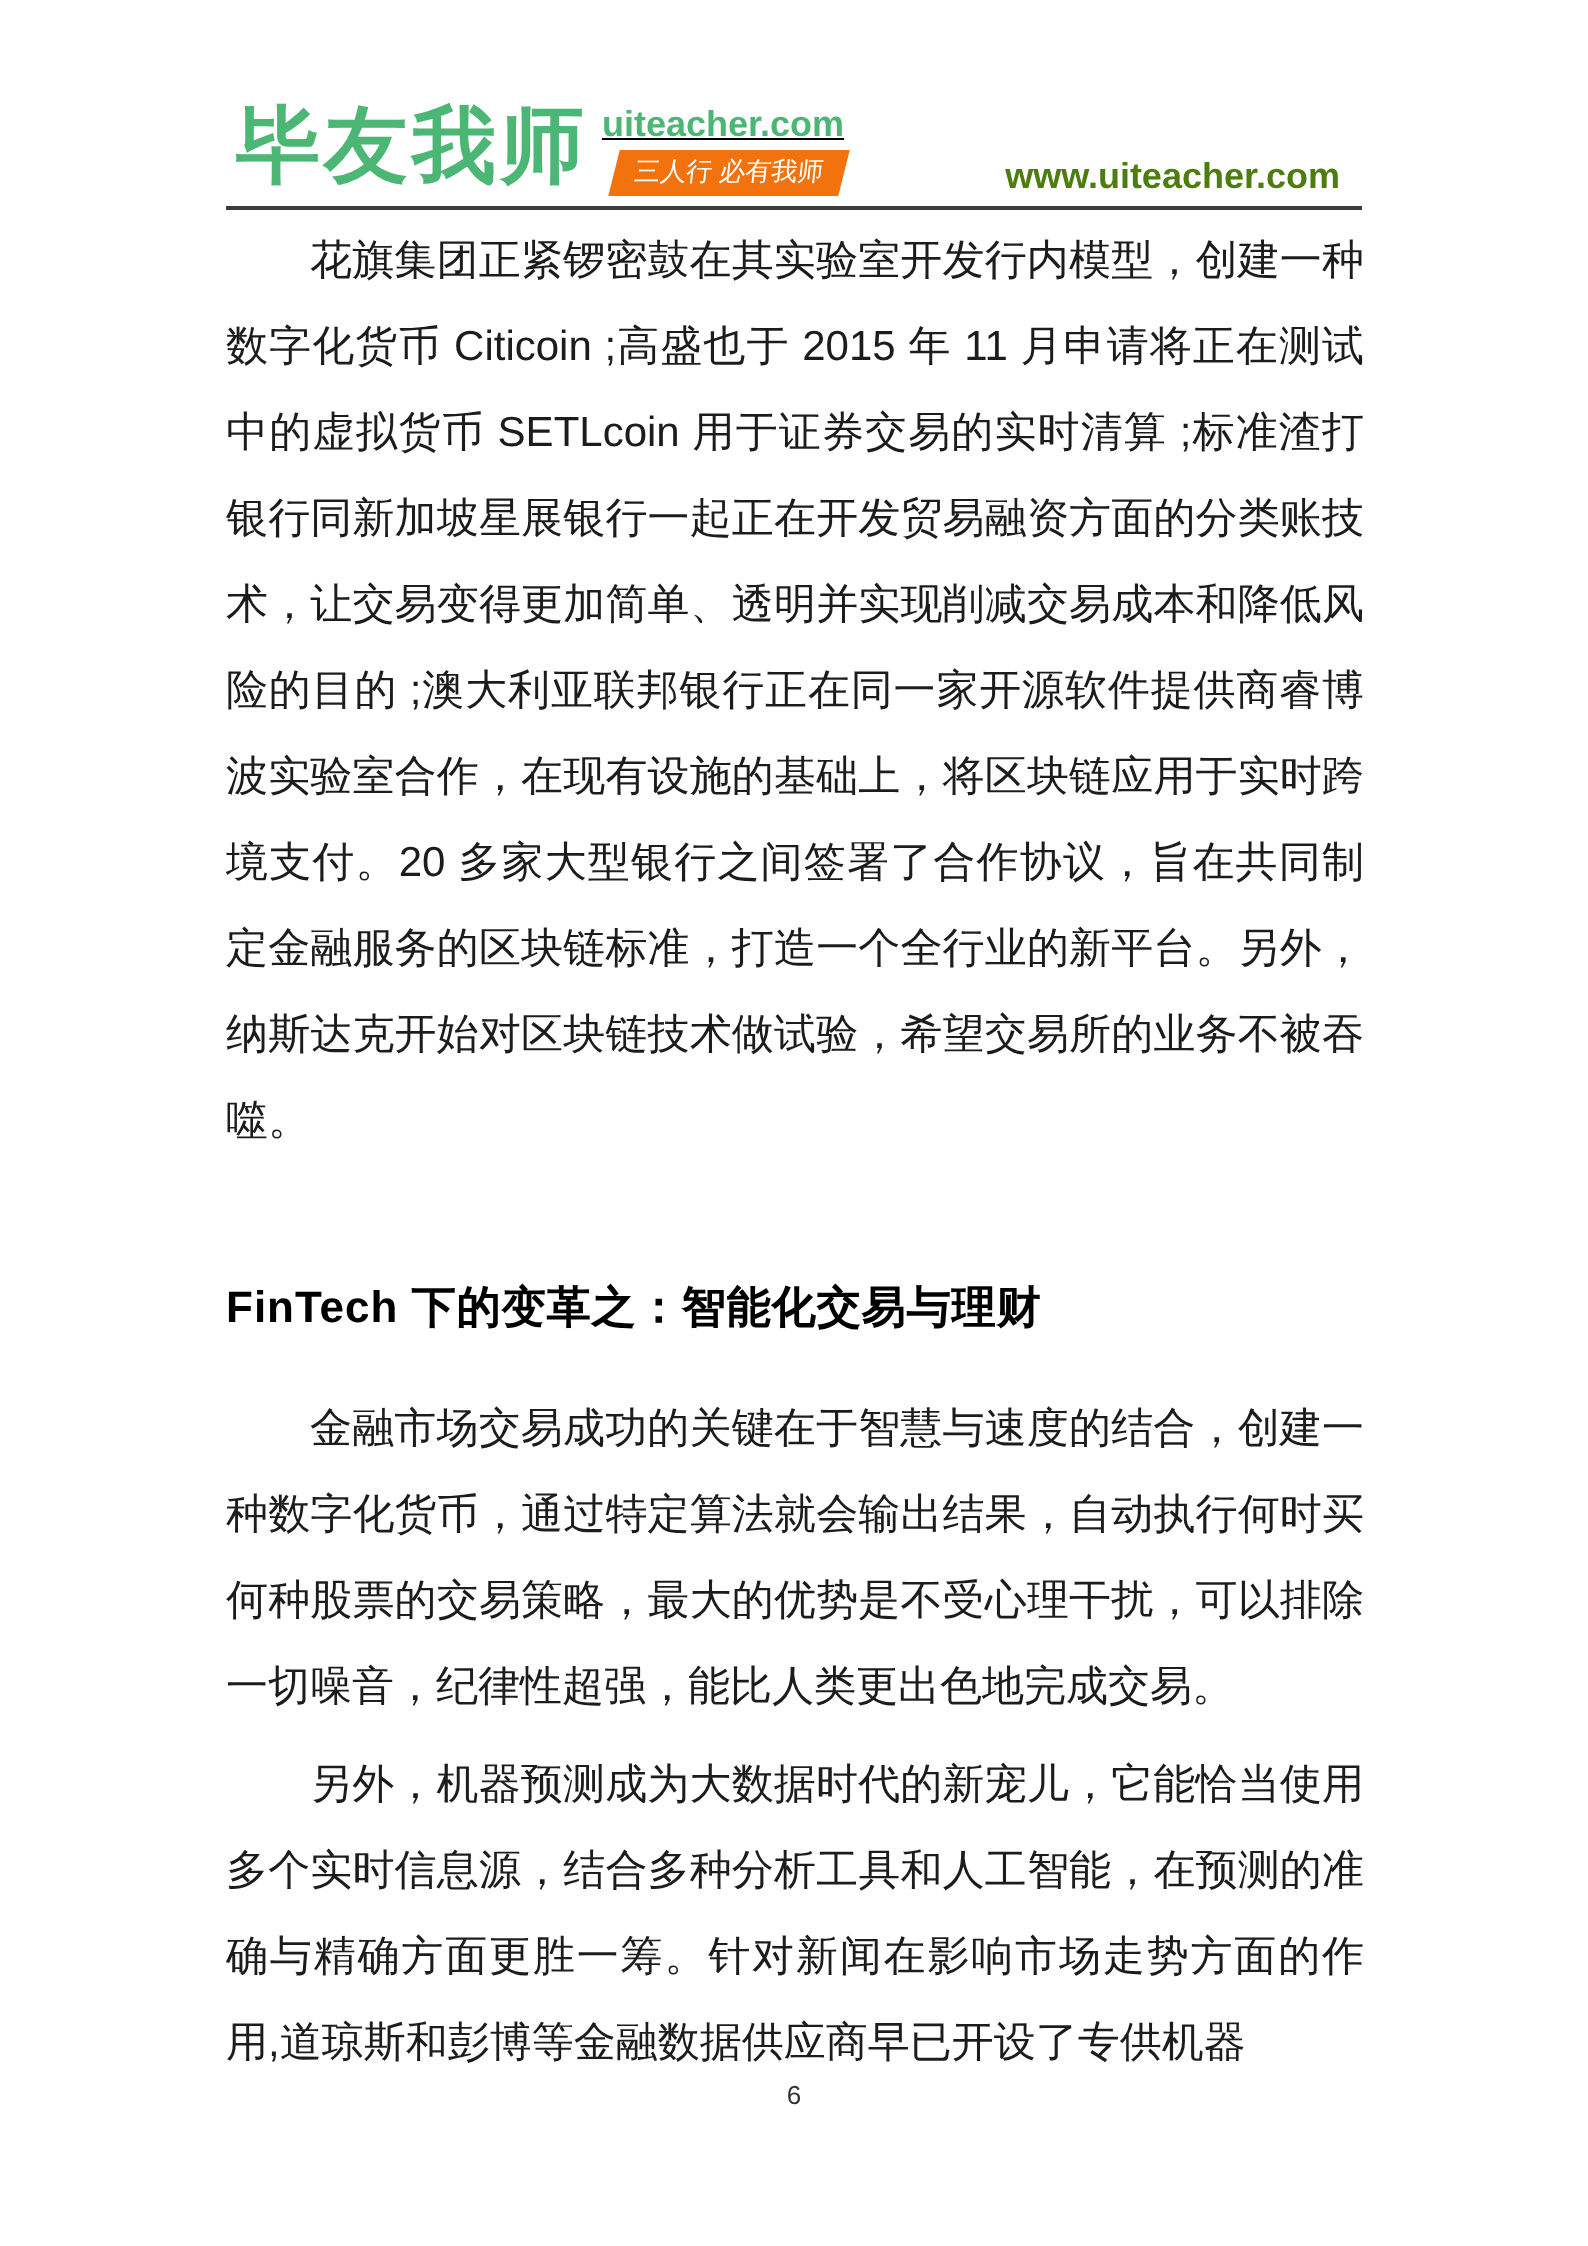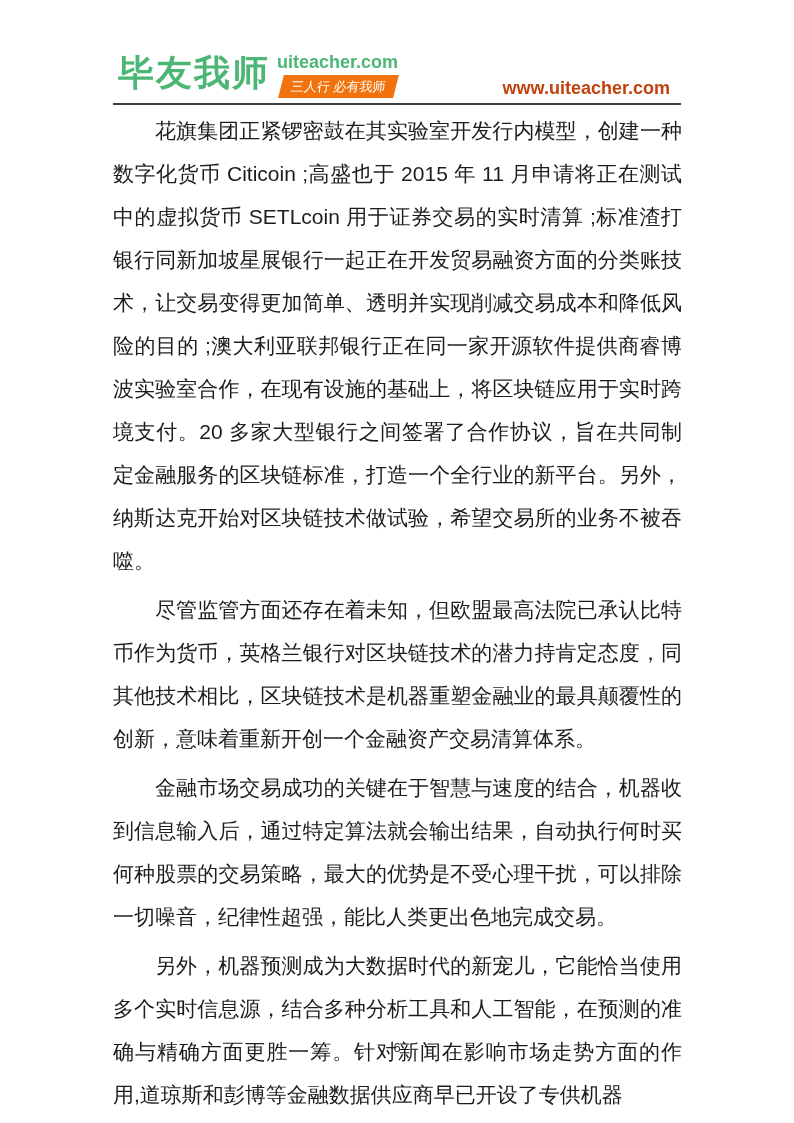"毕友我师" .brand-name { font-size: 36px -> 42px }
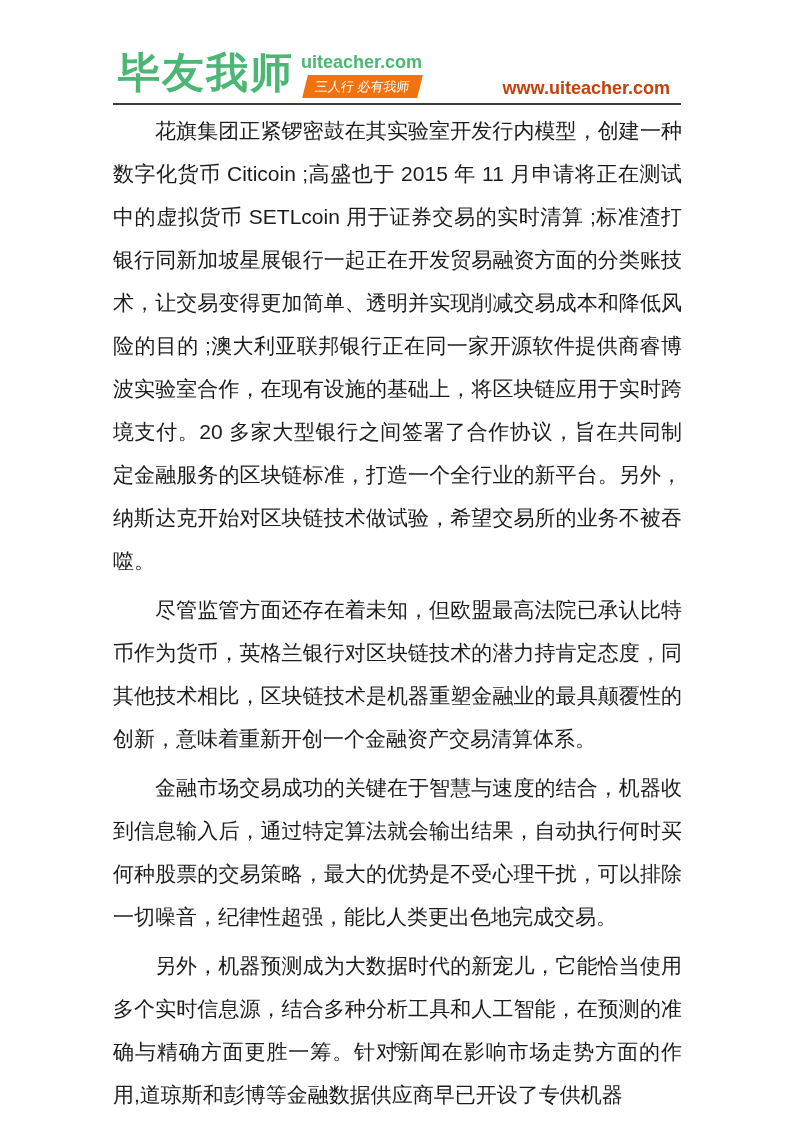"uiteacher.com" .brand-side { align-items: center -> flex-end; text-decoration: none -> underline }
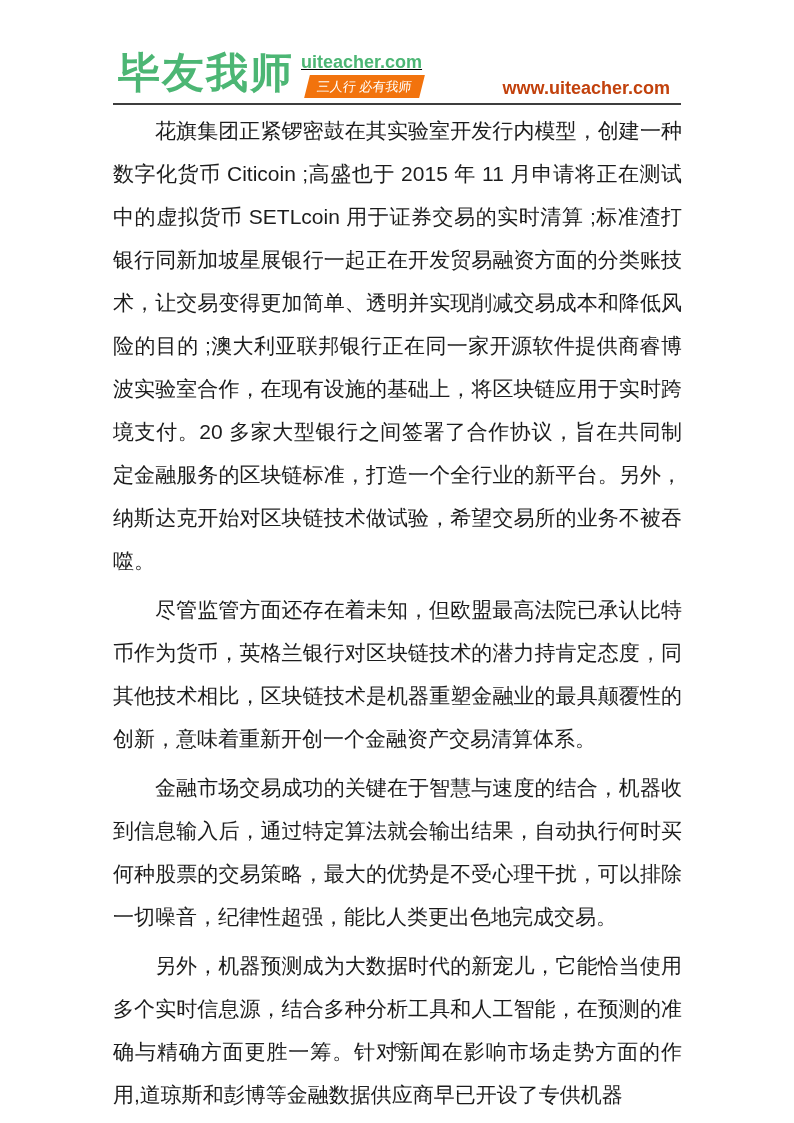"www.uiteacher.com" .site-url { color: #c2410c -> #4d7c0f }
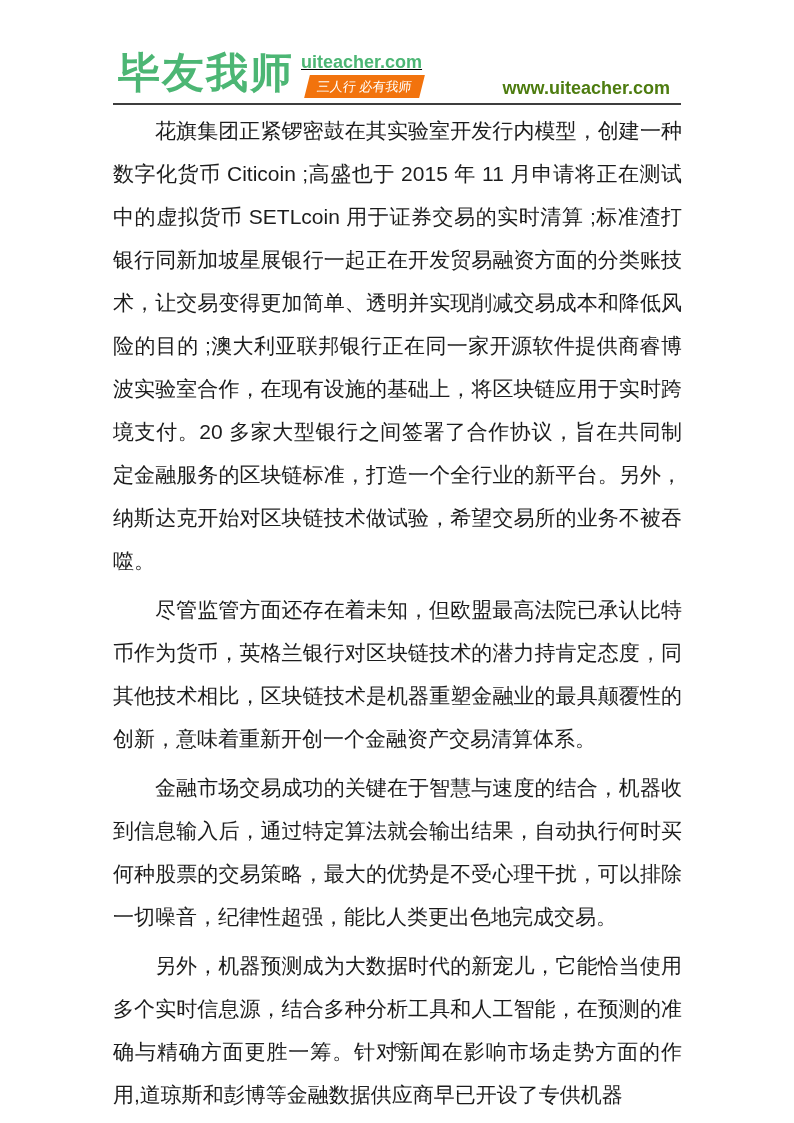"尽管监管方面还存在着未知，但欧盟最高法院已承认比特币作为货币，英格兰银行对区块链" p.body-text { html: <p>尽管监管方面还存在着未知，但欧盟最高法院已承认比特币作为货币，英格兰银行对区块链技术的潜力持肯定态度，同其他技术相比，区块链技术是机器重塑金融业的最具颠覆性的创新，意味着重新开创一个金融资产交易清算体系。</p> -> none }
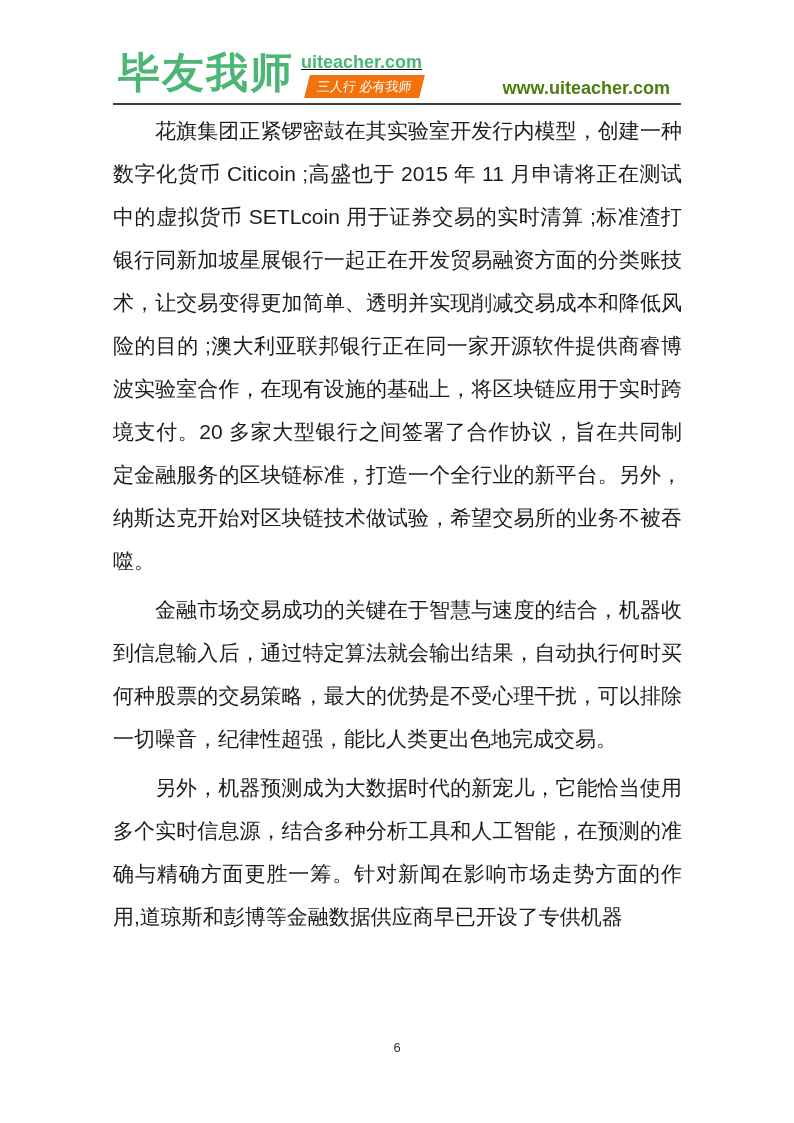"FinTech 下的变革之：智能化交易与理财" h1.section-heading { html: none -> <h1>FinTech 下的变革之：智能化交易与理财</h1> }
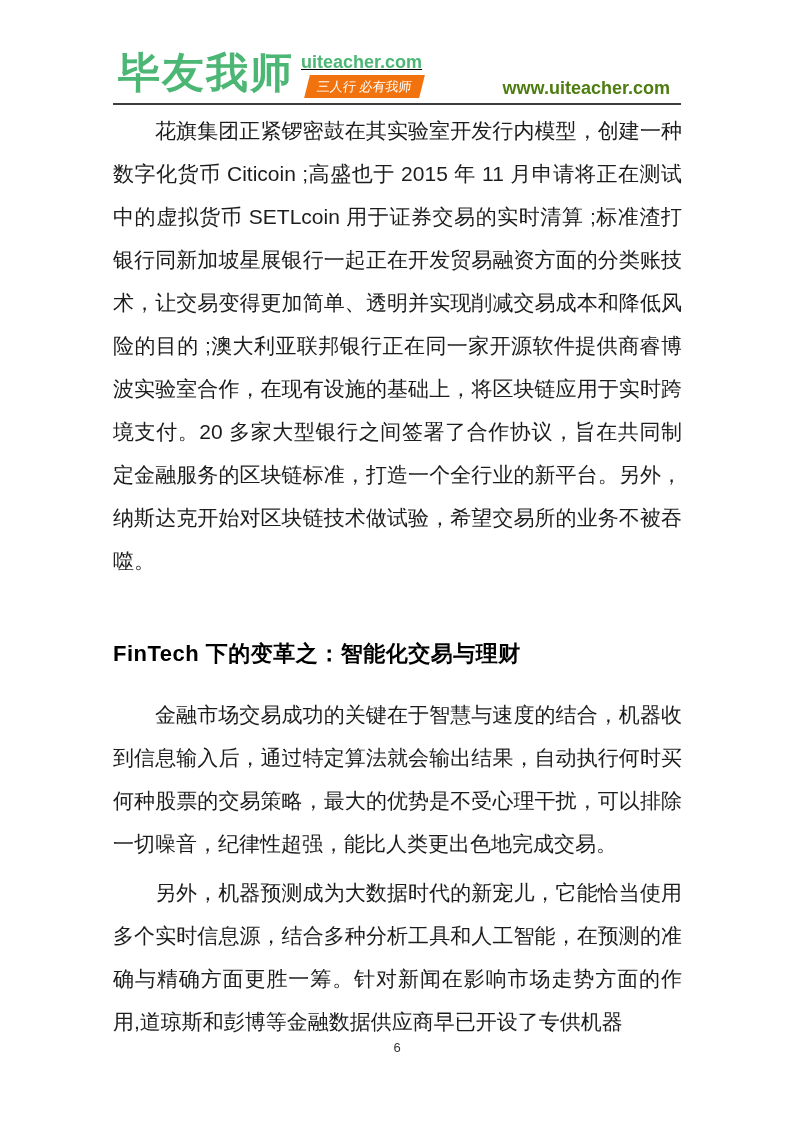"金融市场交易成功的关键在于智慧与速度的结合，机器收到信息输入后，通过特定算法就会" p.body-text { text: 机器收到信息输入后 -> 创建一种数字化货币 }
